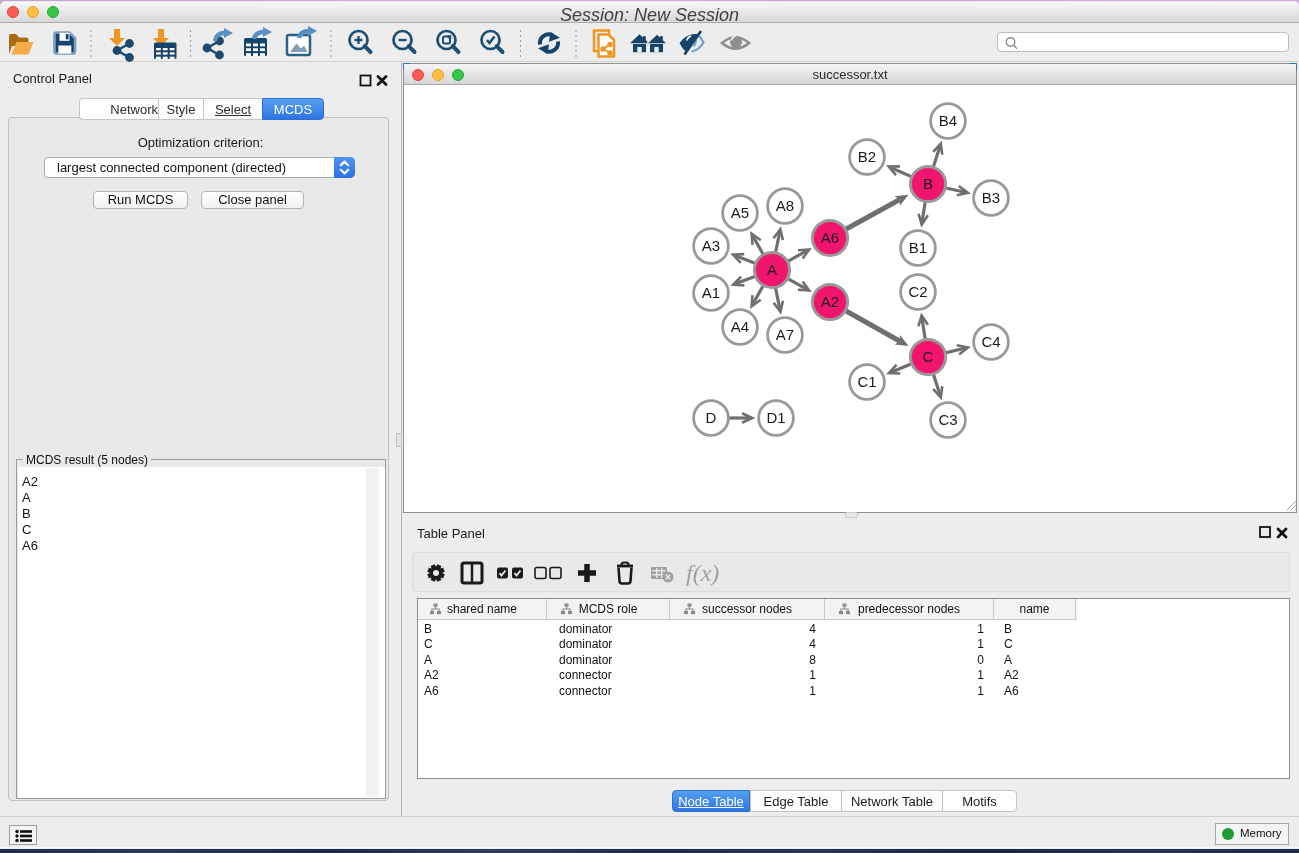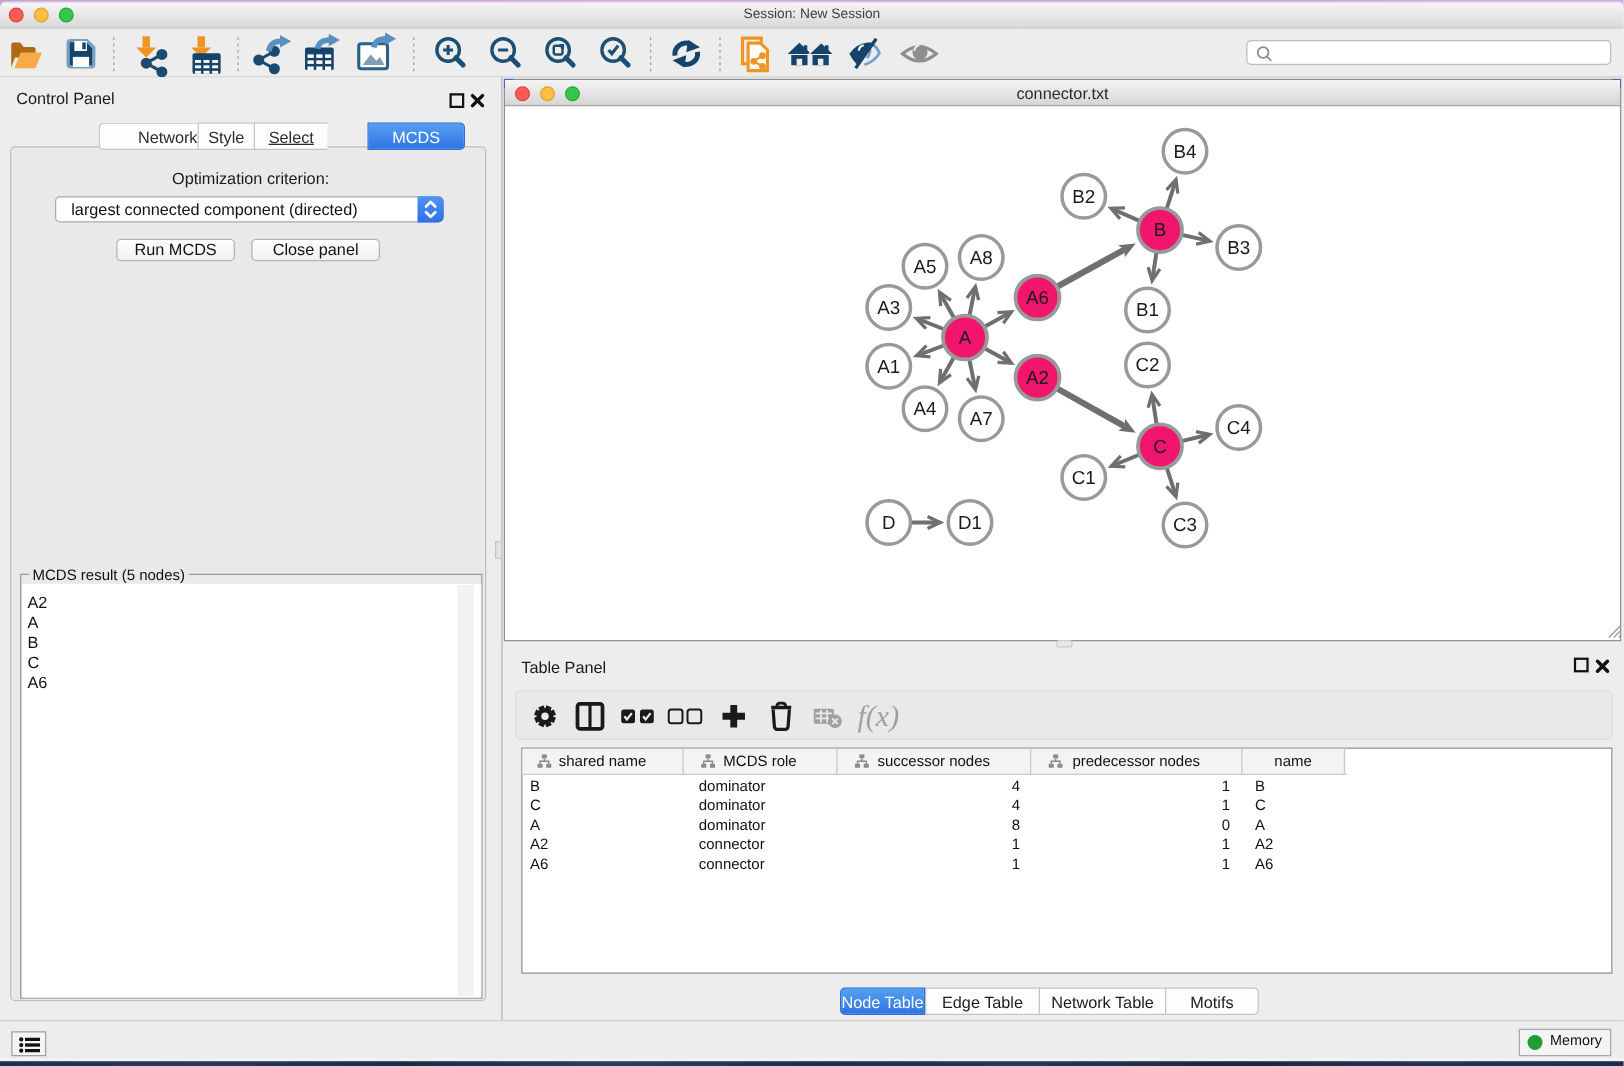"Session: New Session" #titlebar .title { font-size: 11px -> 18px; font-style: none -> italic }
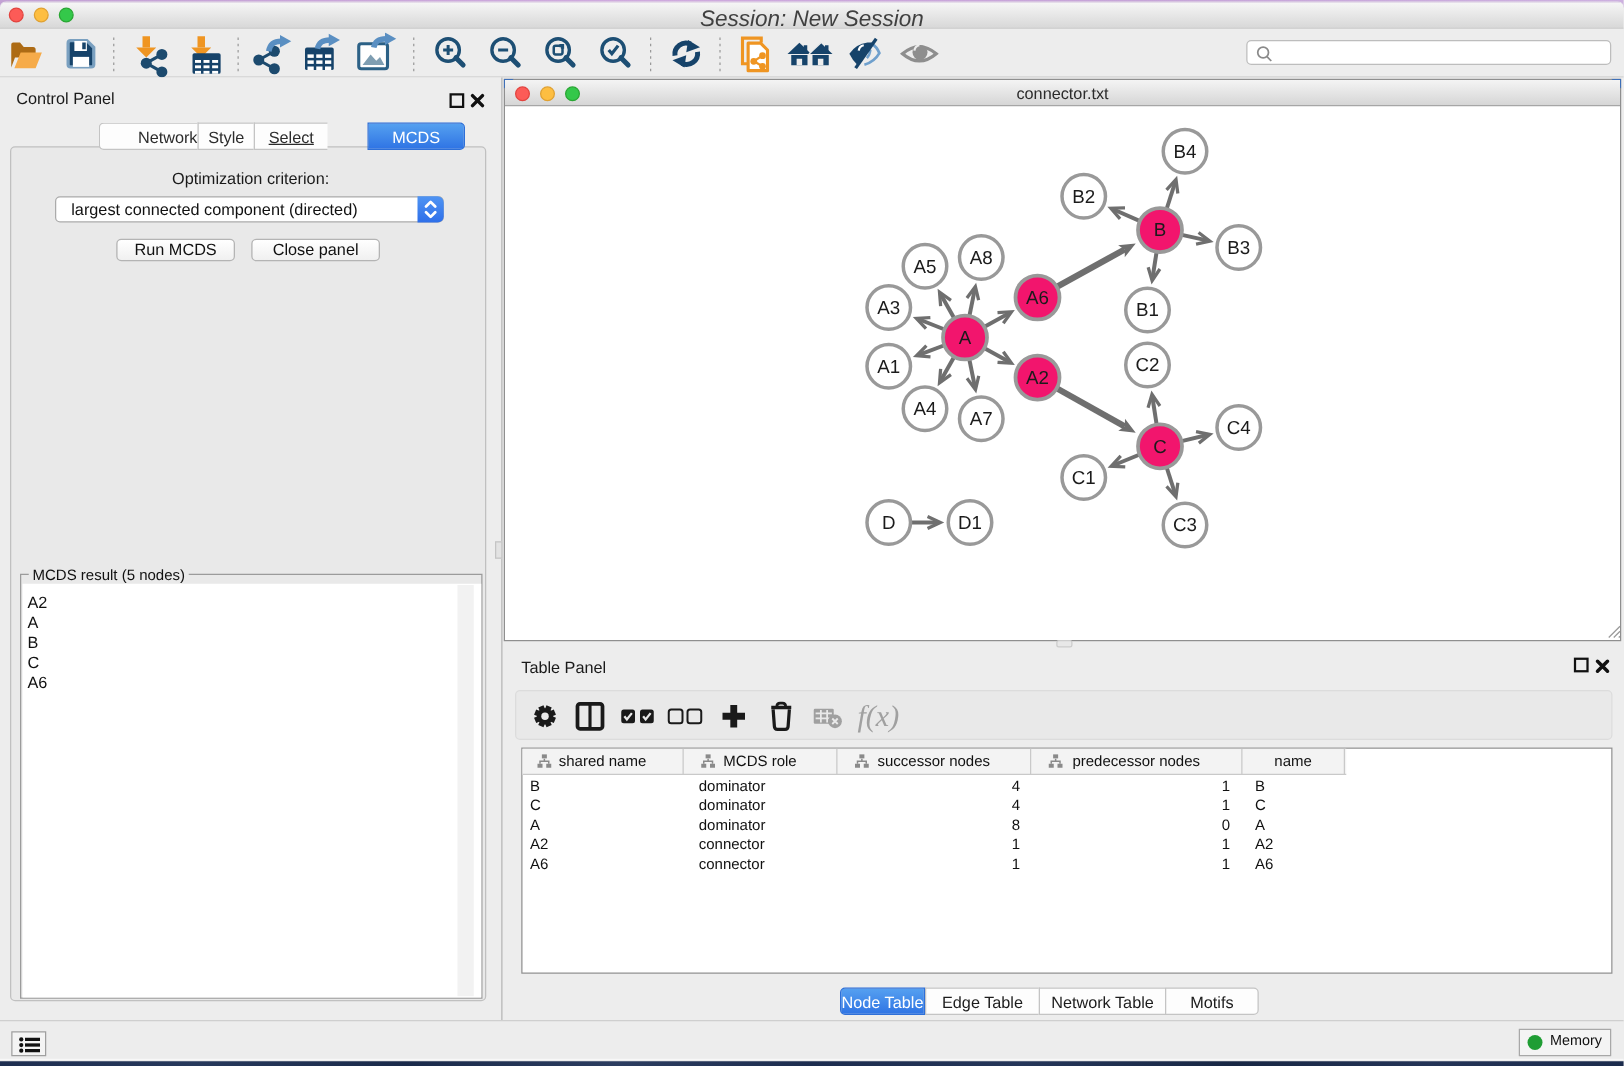"connector.txt" div.title { text: connector.txt -> successor.txt }
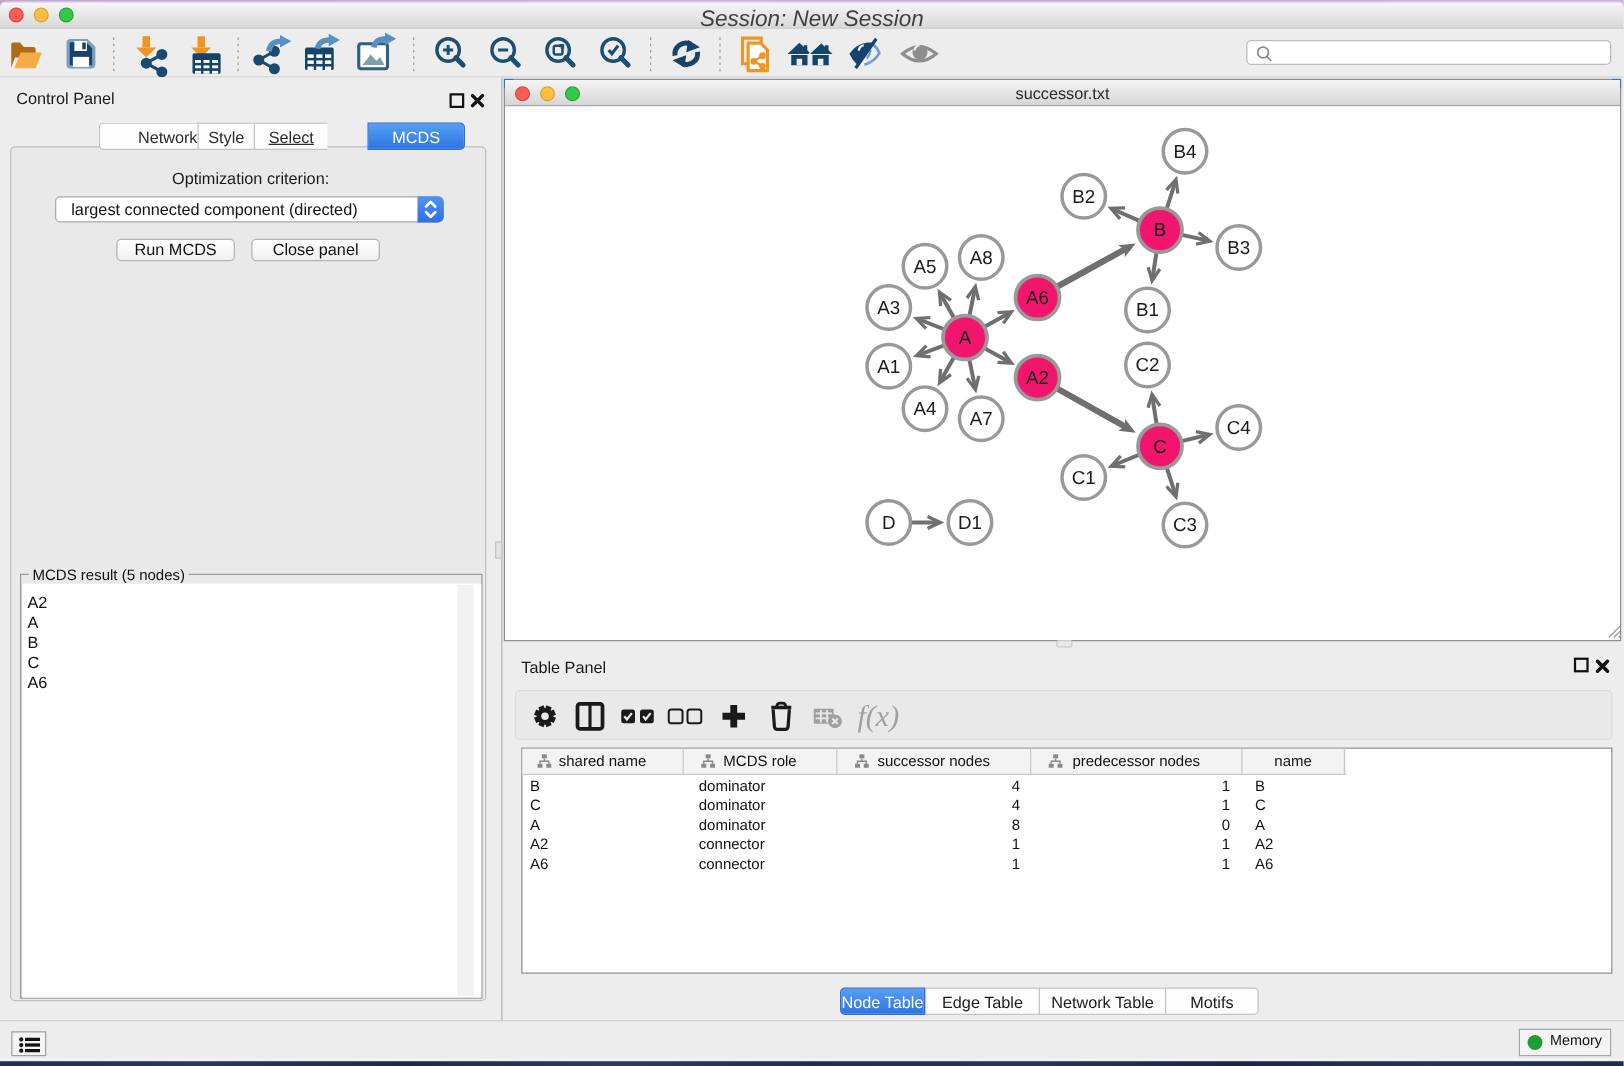"MCDS" div.cptab { margin-left: 32px -> none; width: 78px -> 62px }
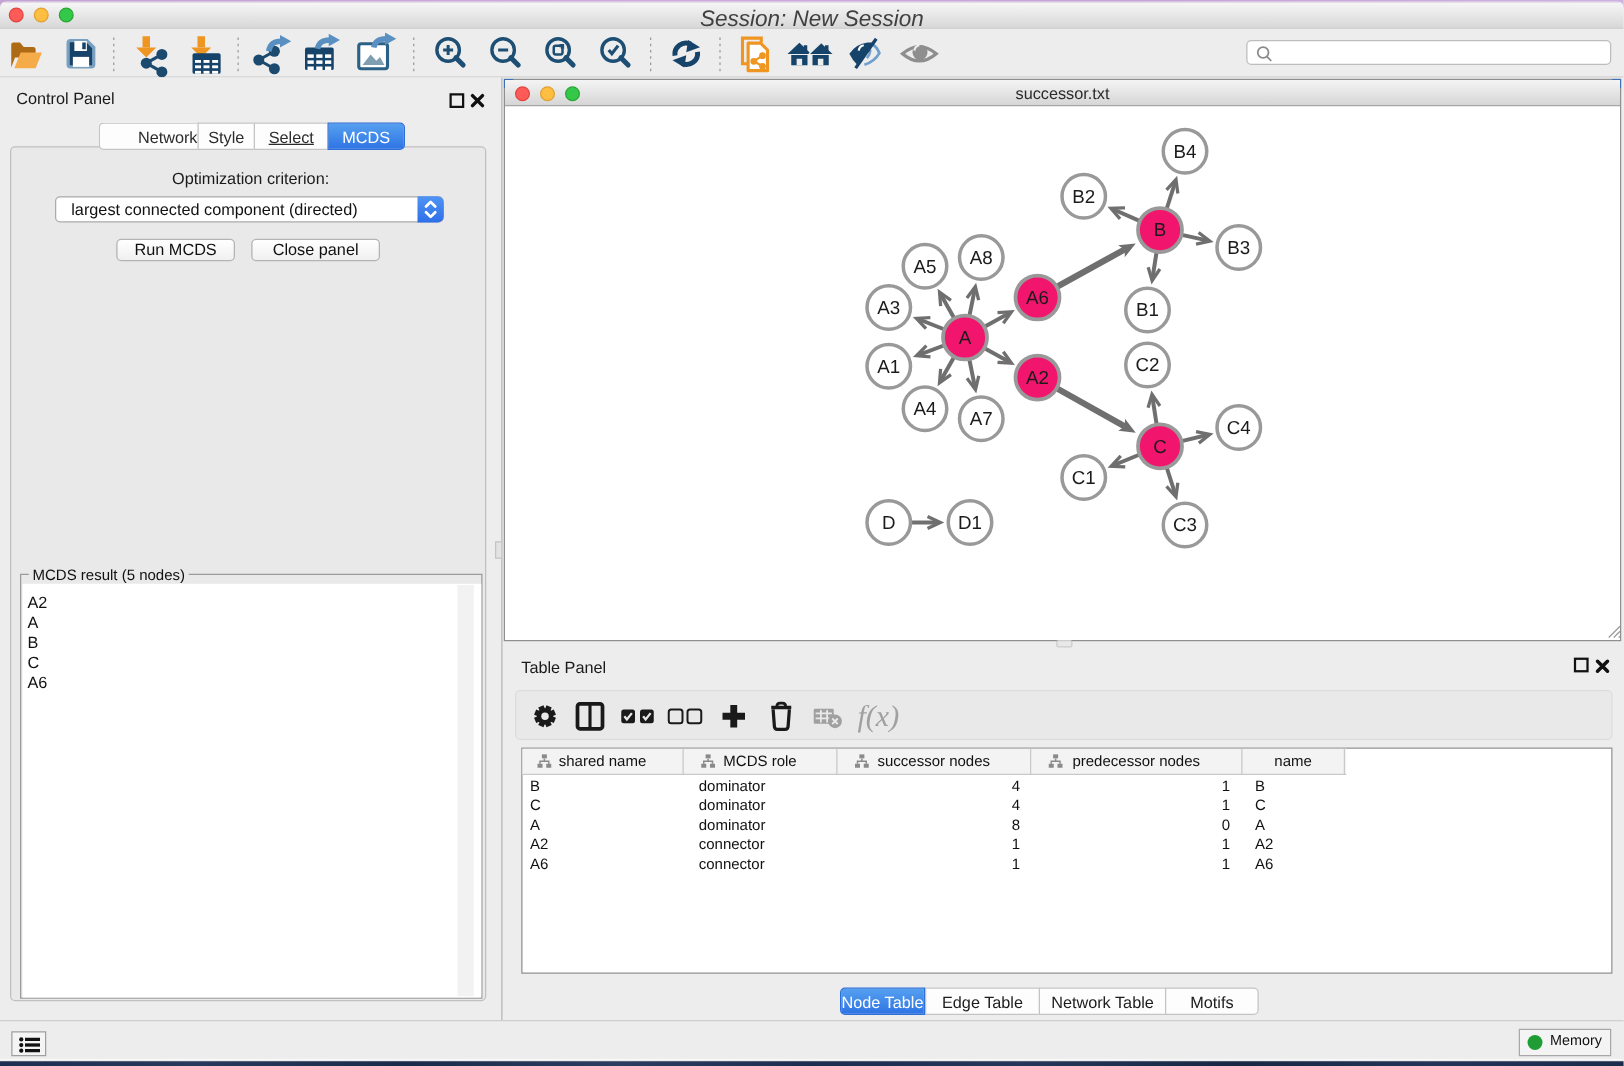"Node Table" div.btab { text-decoration: none -> underline; width: 68px -> 78px }
